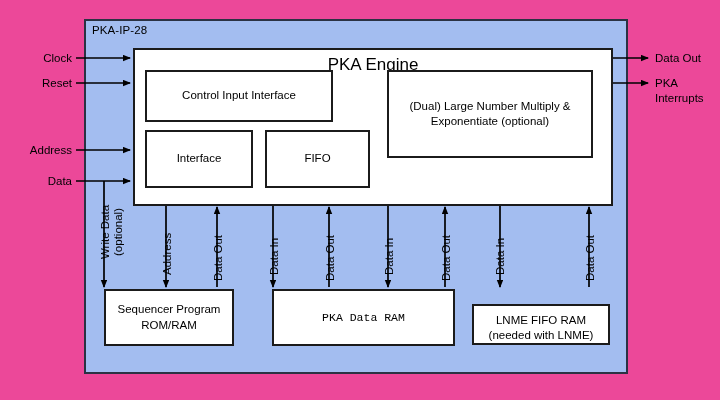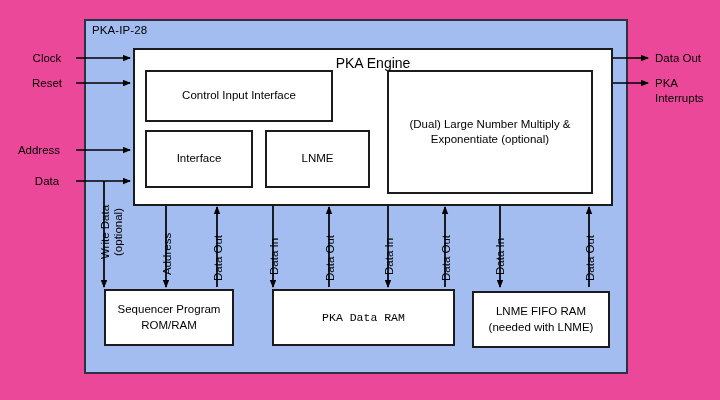"Clock" .port-label.left-side { text-align: center -> right }
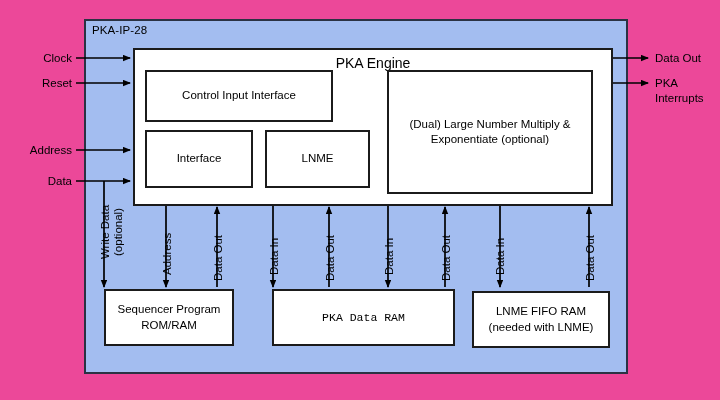"PKA Engine" .engine-label { font-size: 14px -> 17px }
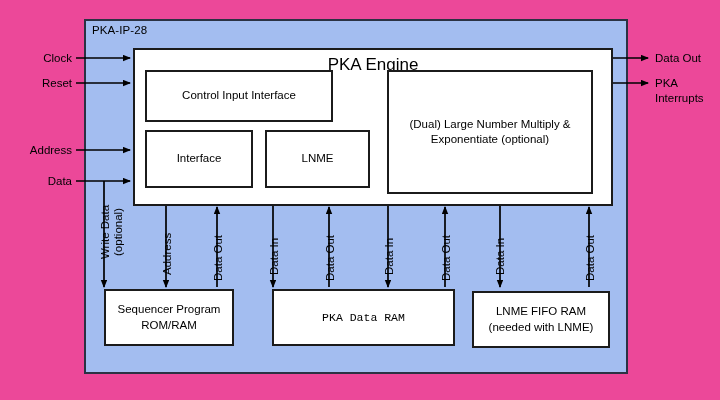"(Dual) Large Number Multiply &" .blk-lnme { height: 124px -> 88px }
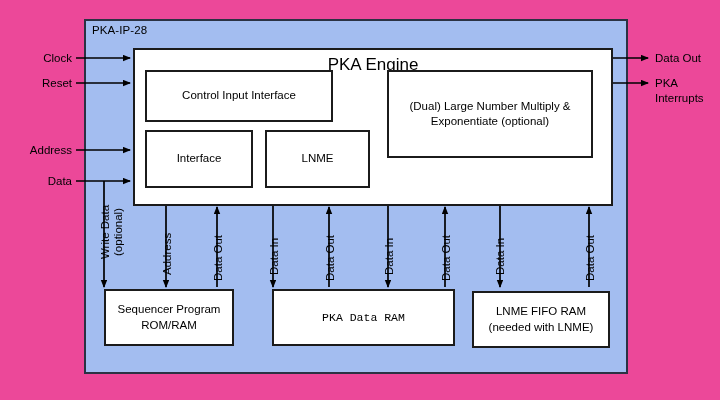"LNME" span { text: LNME -> FIFO }
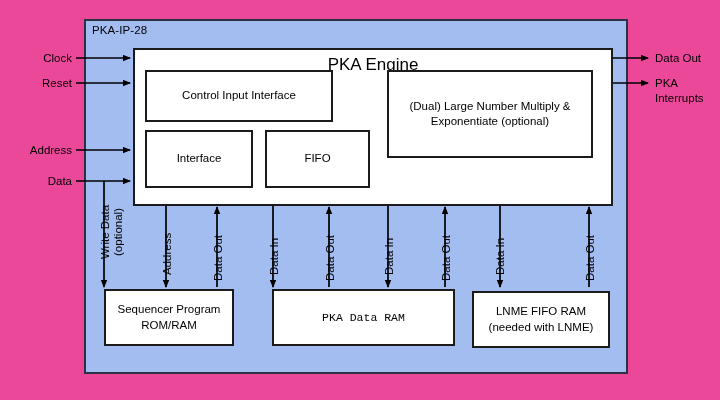"LNME FIFO RAM" .blk-fiforam { align-items: none -> flex-end; height: 57px -> 41px; top: 291px -> 304px }
